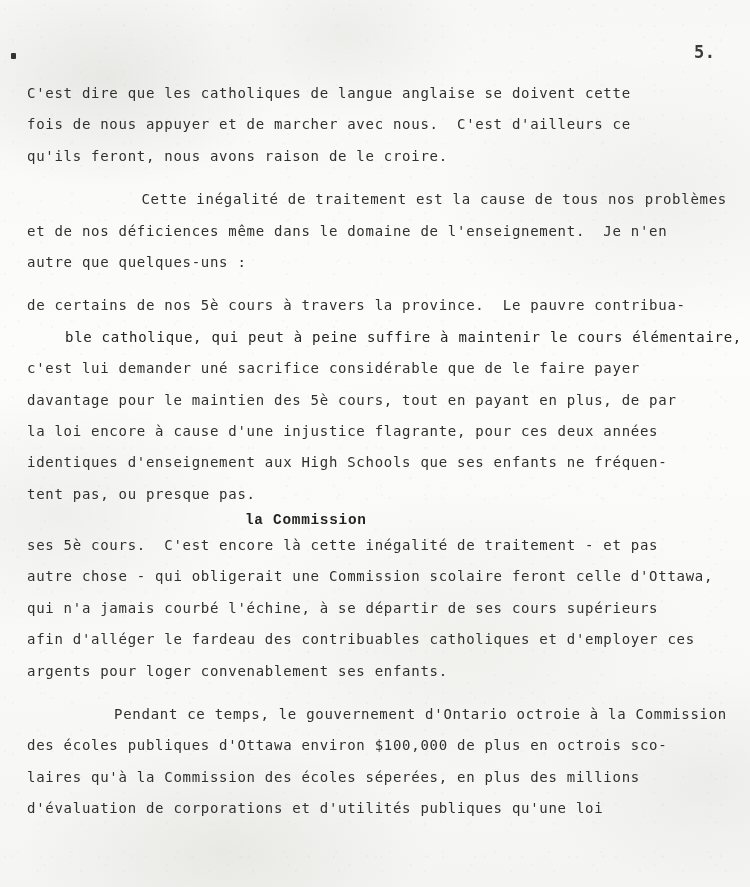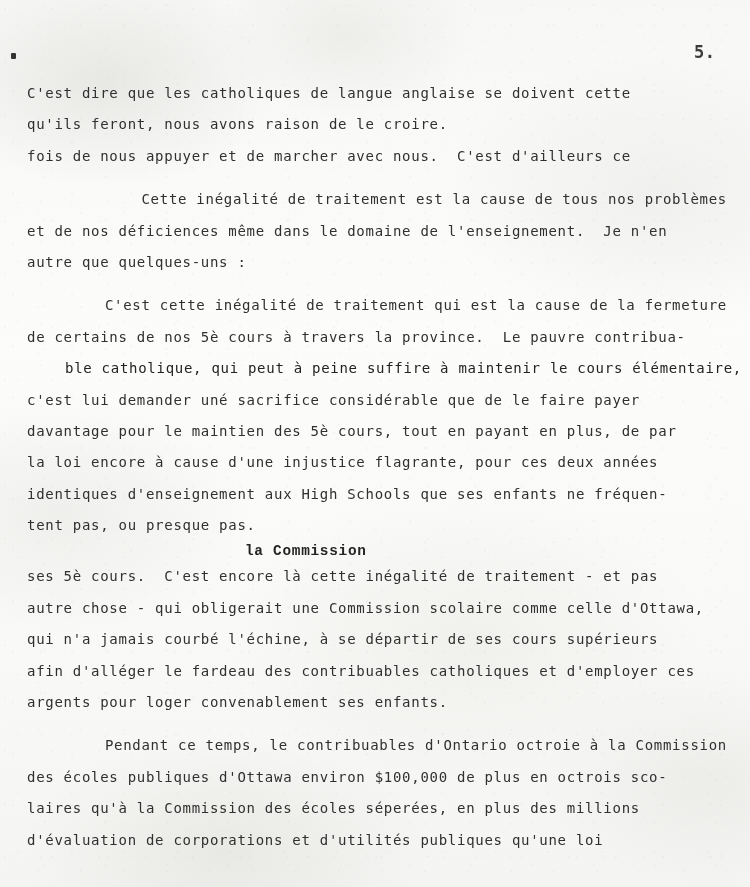"qu'ils feront, nous avons raison" div.line { order: before "fois de nous appuyer et" -> after "fois de nous appuyer et" }
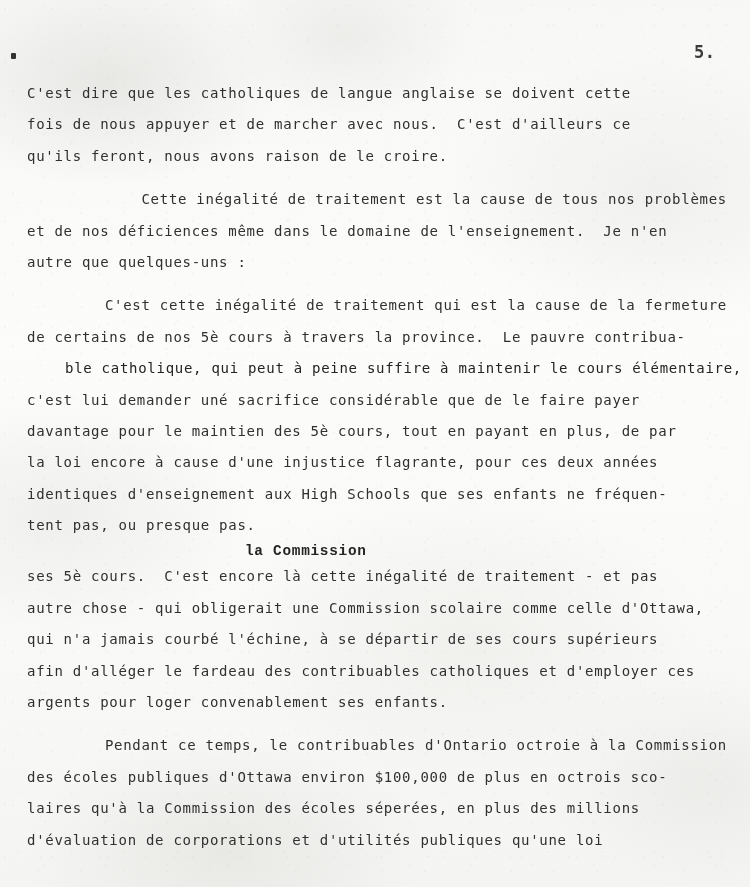"C'est cette inégalité de traitement" div.line { html: <div>C'est cette inégalité de traitement qui est la cause de la fermeture</div> -> none }
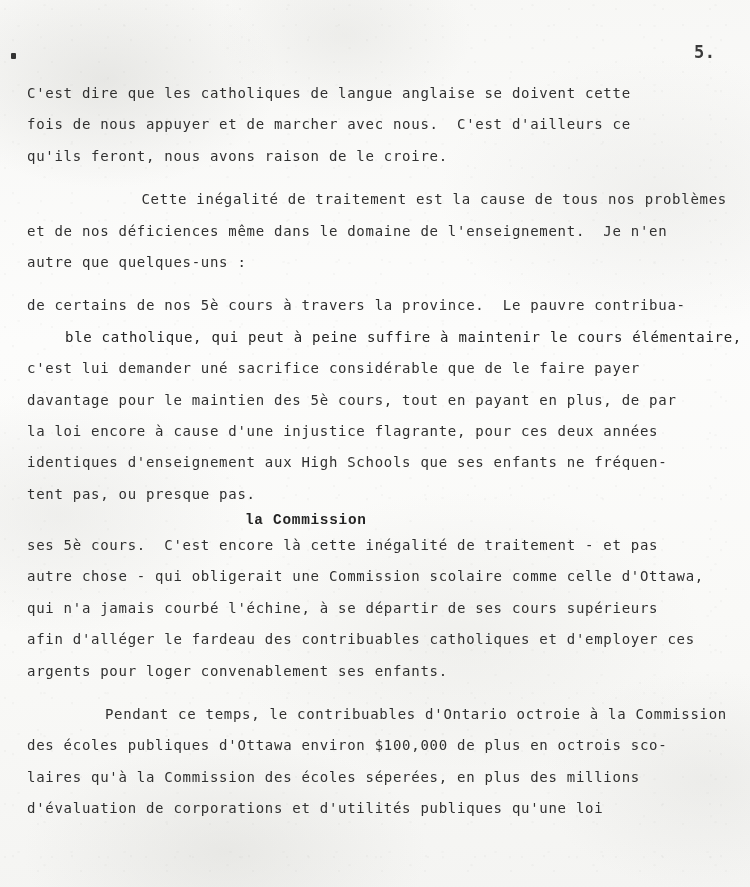"autre chose - qui obligerait" div.line { text: comme -> feront }
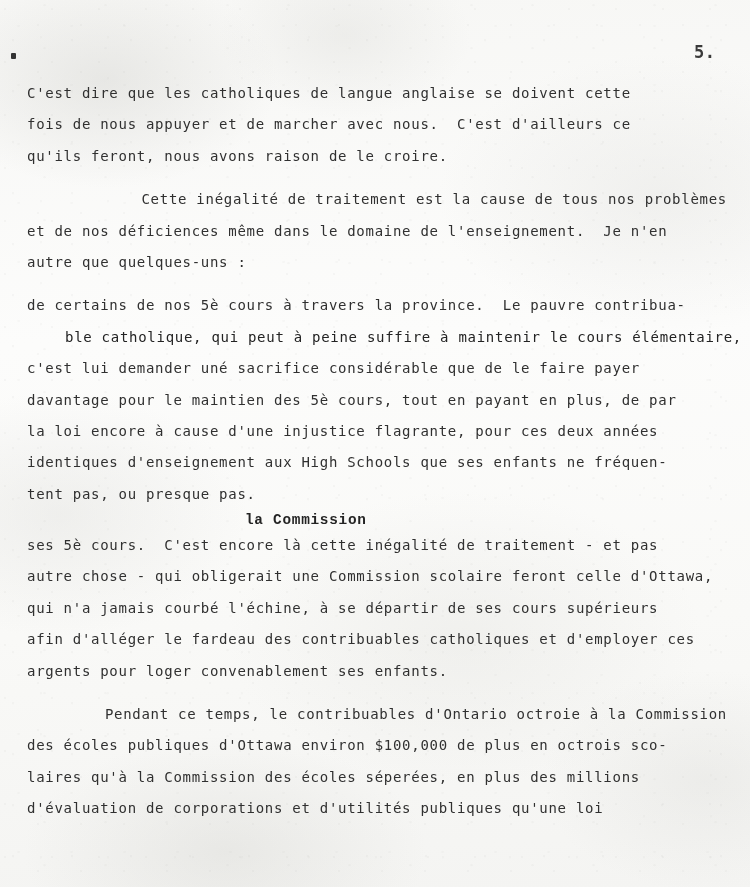"Pendant ce temps, le contribuables" div.line { text: contribuables -> gouvernement }
